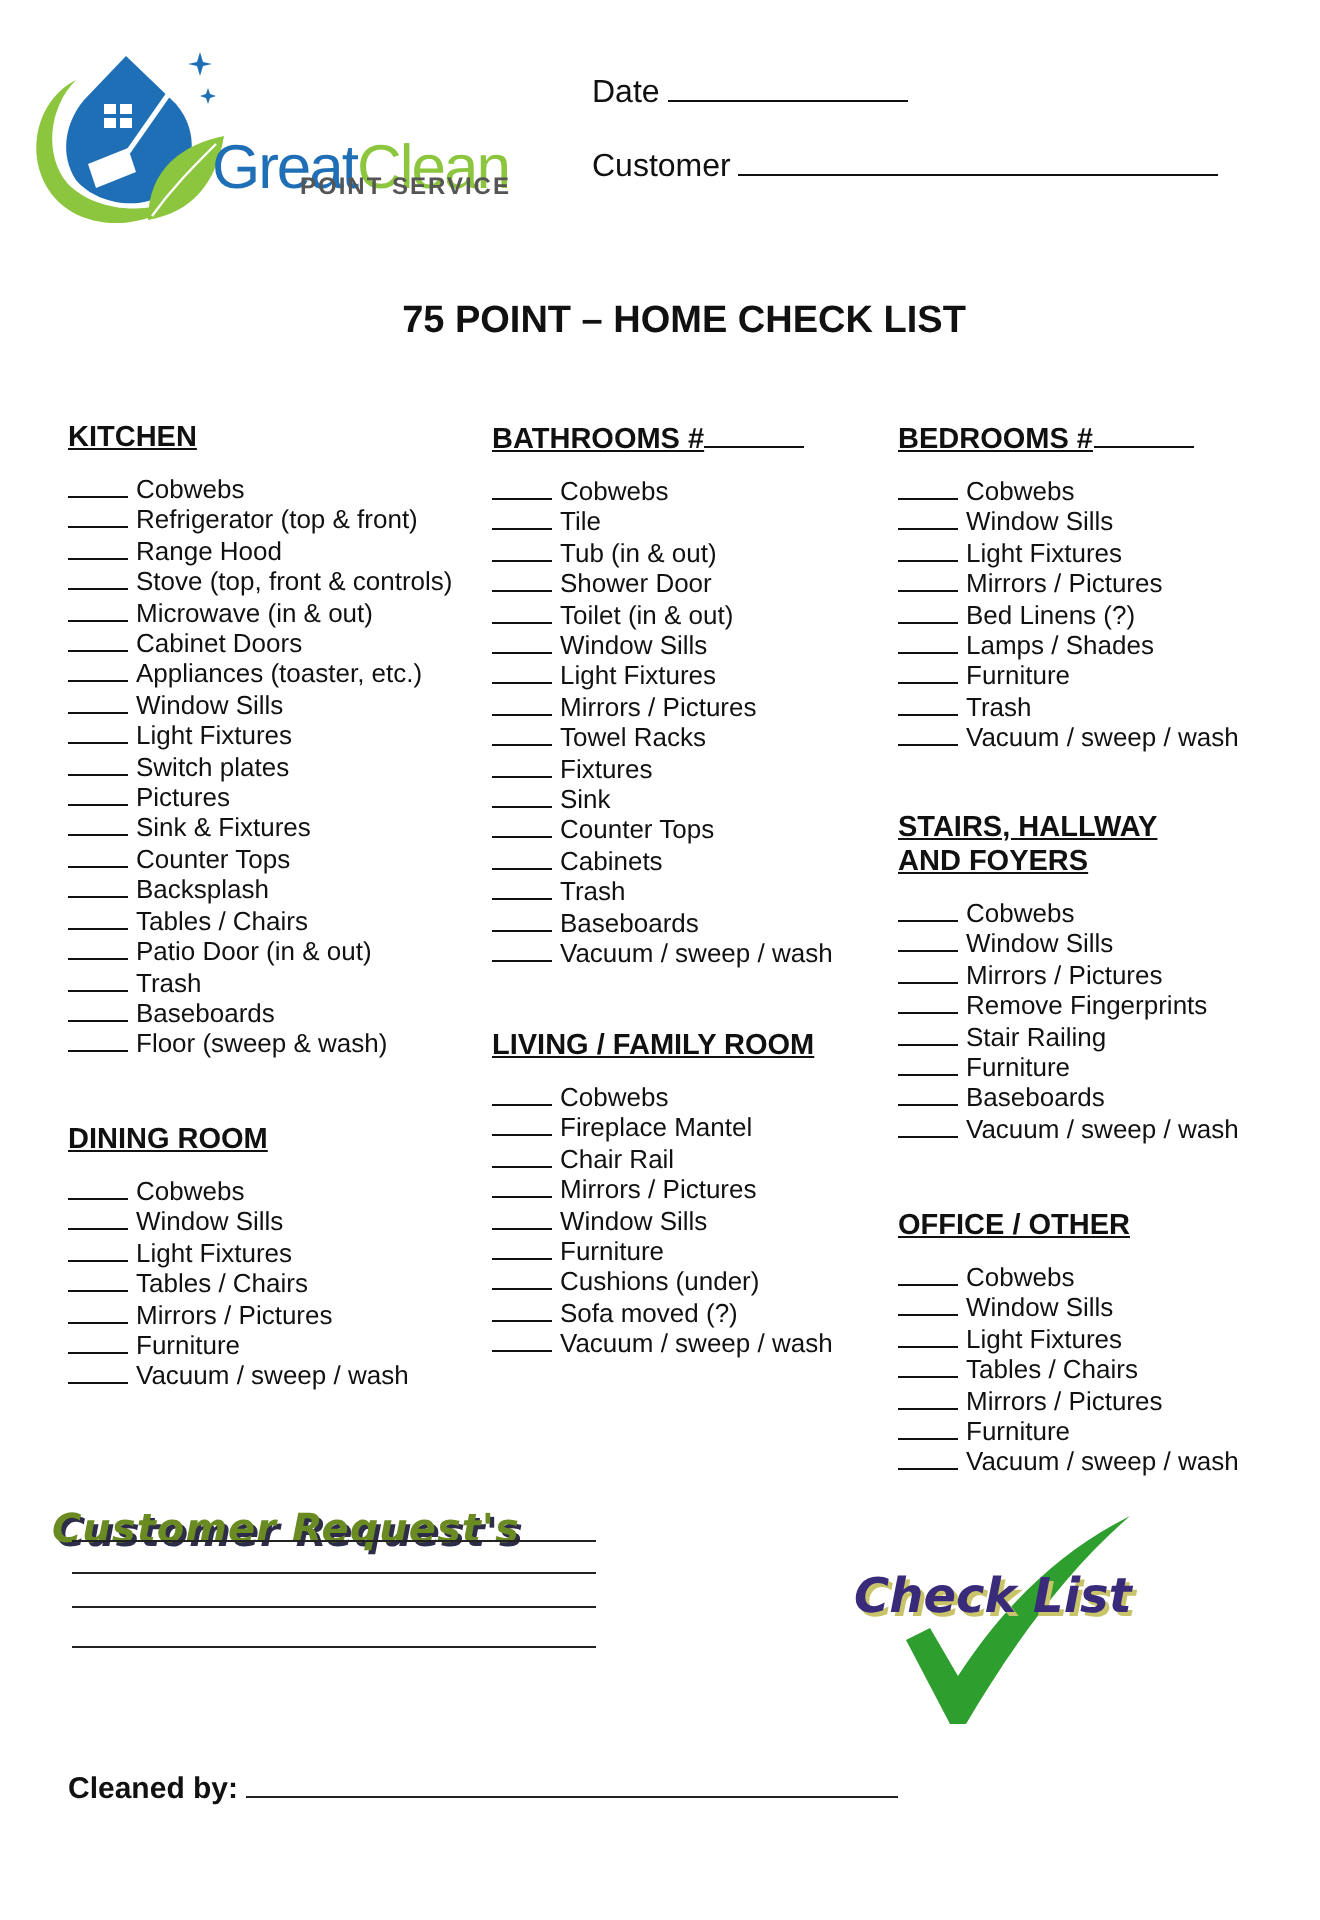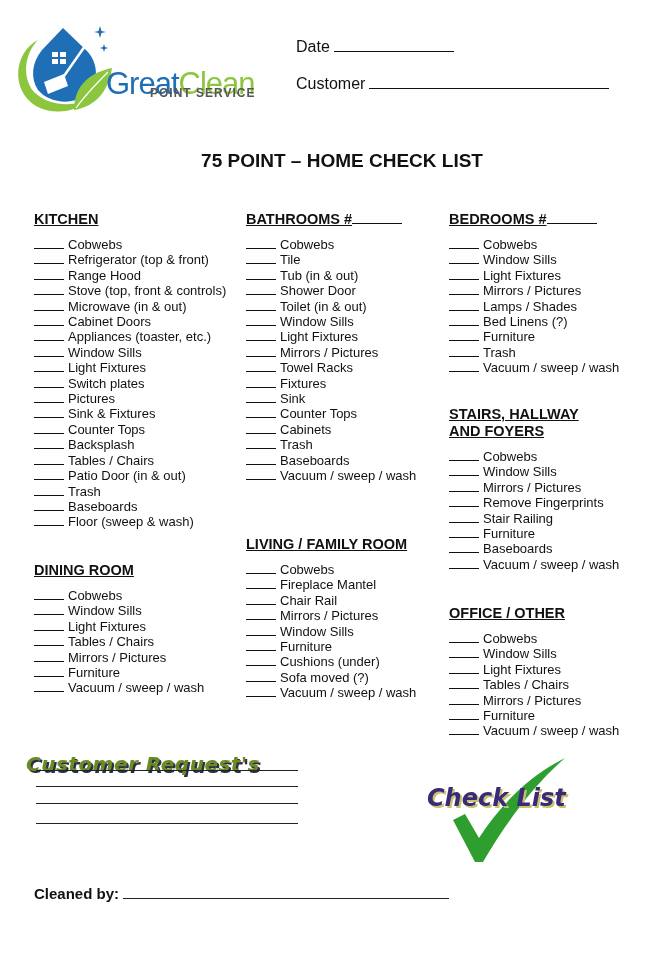"Lamps / Shades" div.item { order: before "Bed Linens (?)" -> after "Bed Linens (?)" }
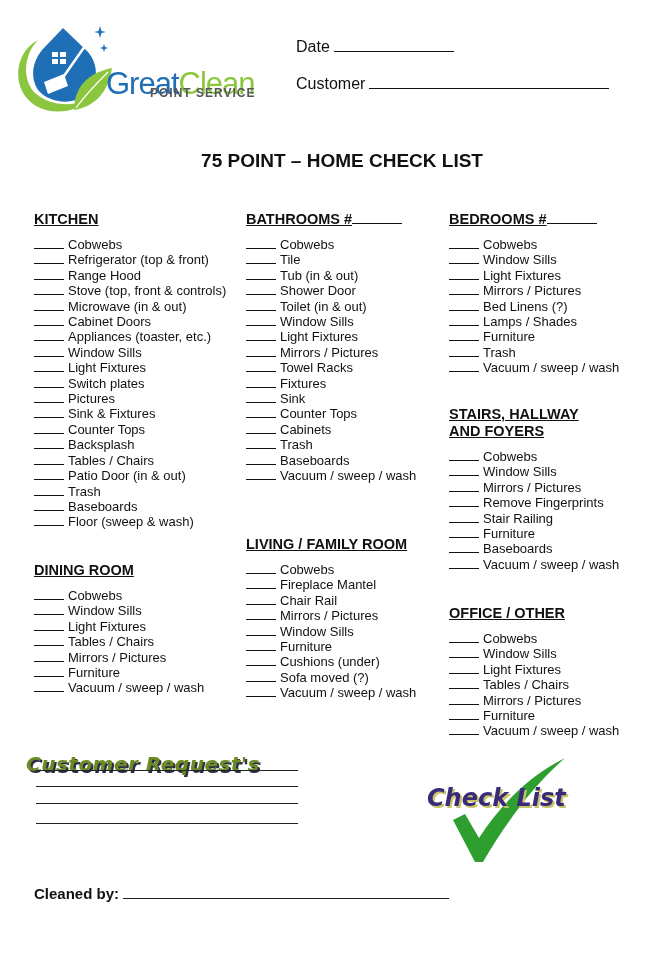"LIVING / FAMILY ROOM" div.abs { margin-top: 21px -> none }
